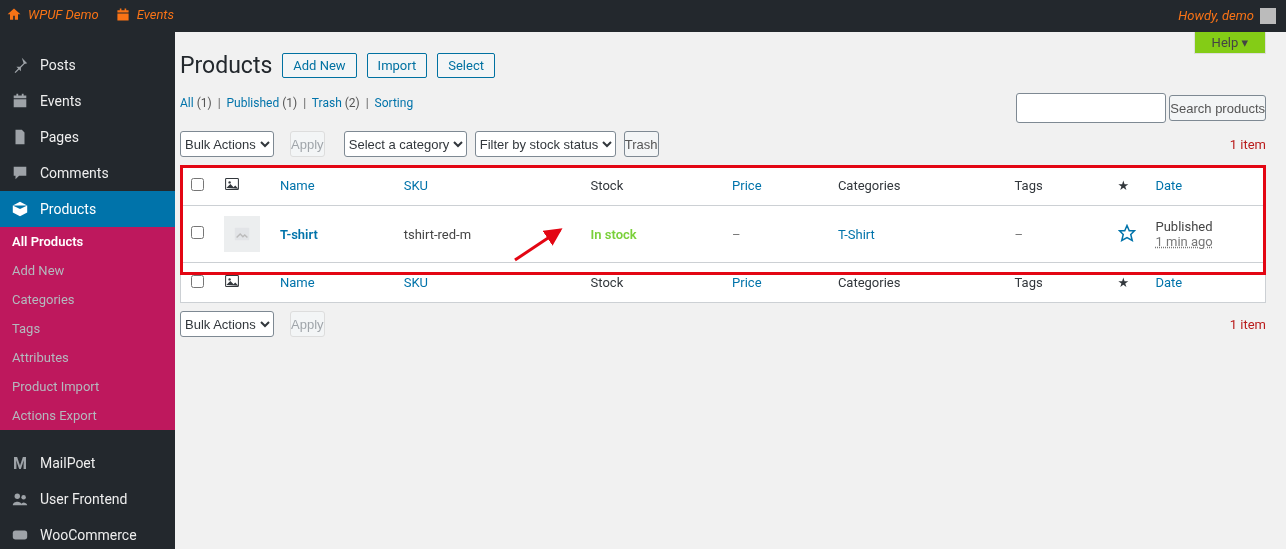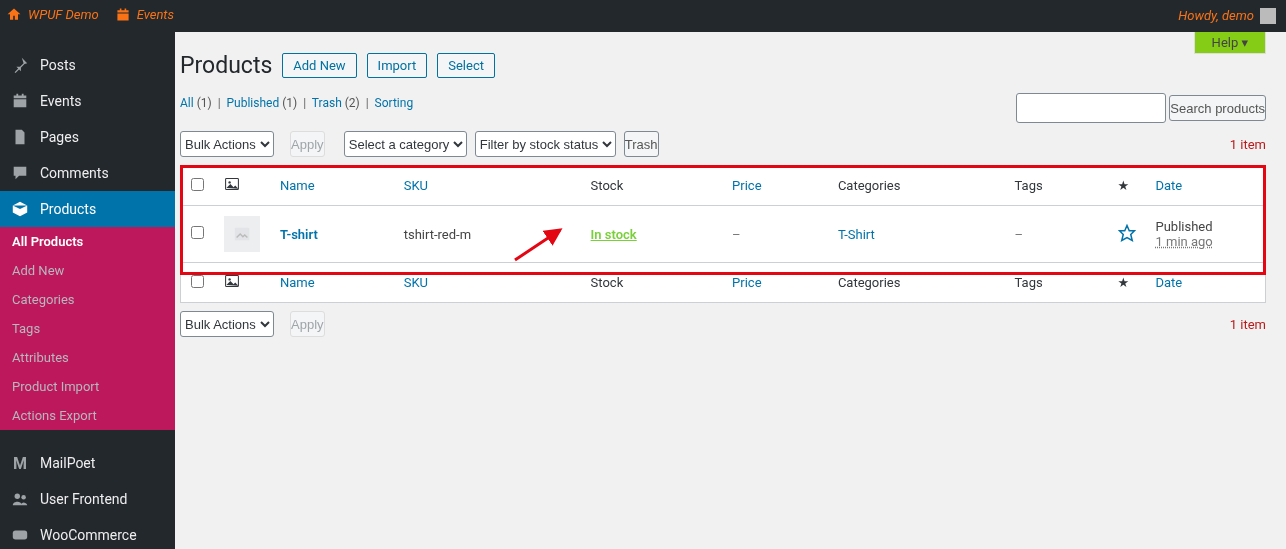"In stock" .instock { text-decoration: underline -> none }
